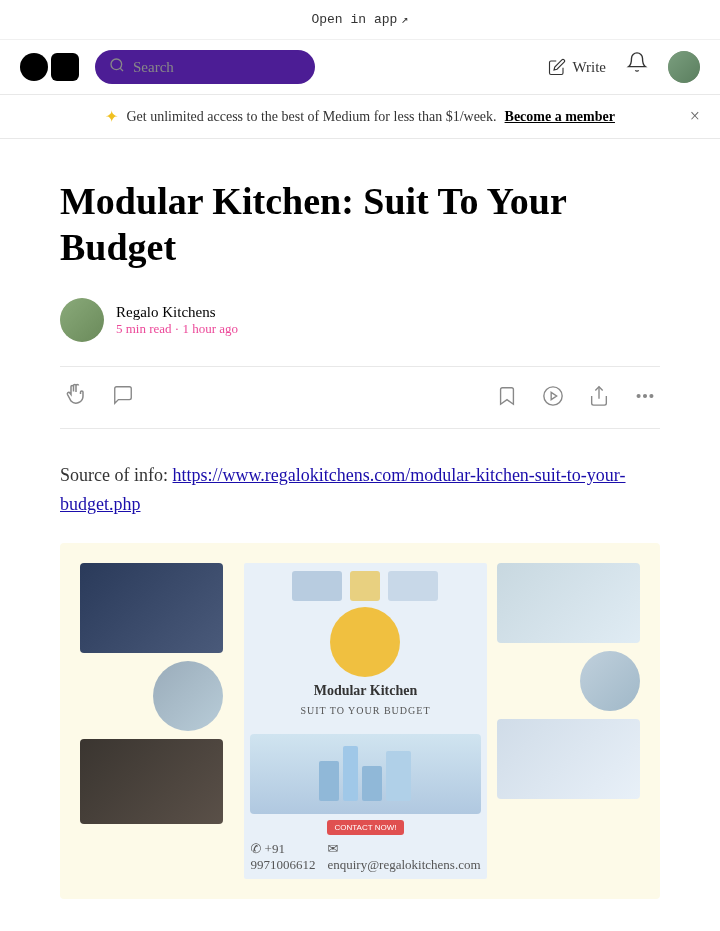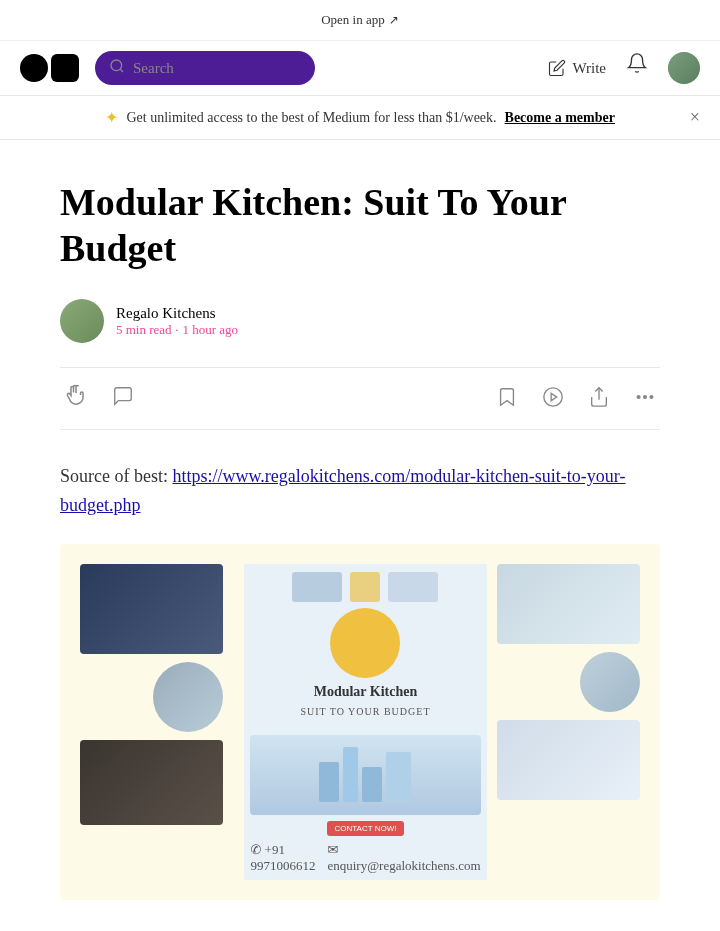"Open in app" .open-in-app { font-family: none -> Liberation Mono, monospace }
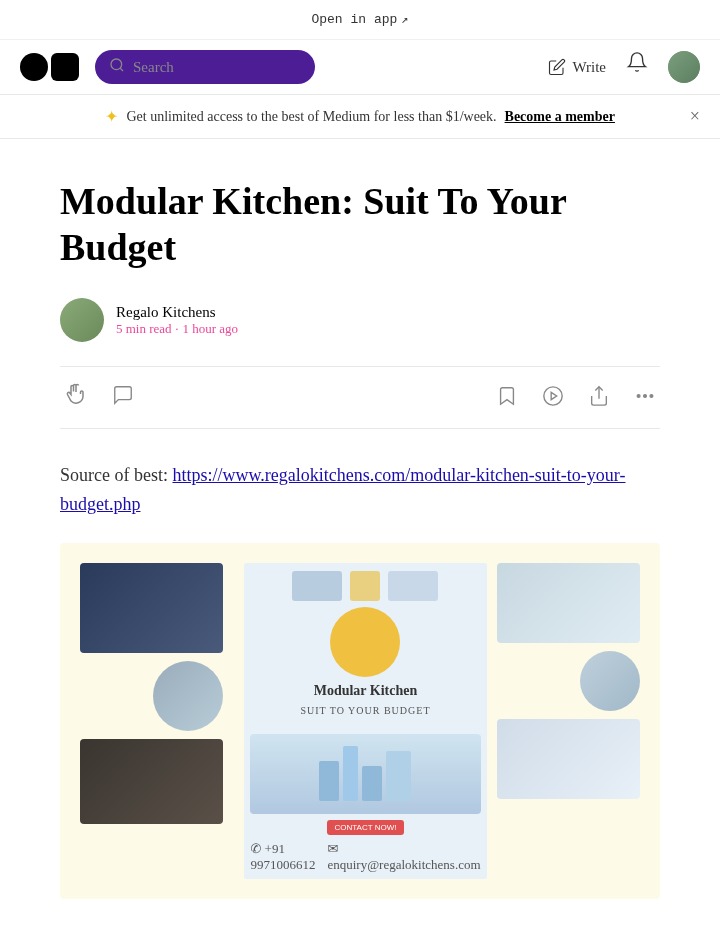"Source of best:" span { text: best -> info }
